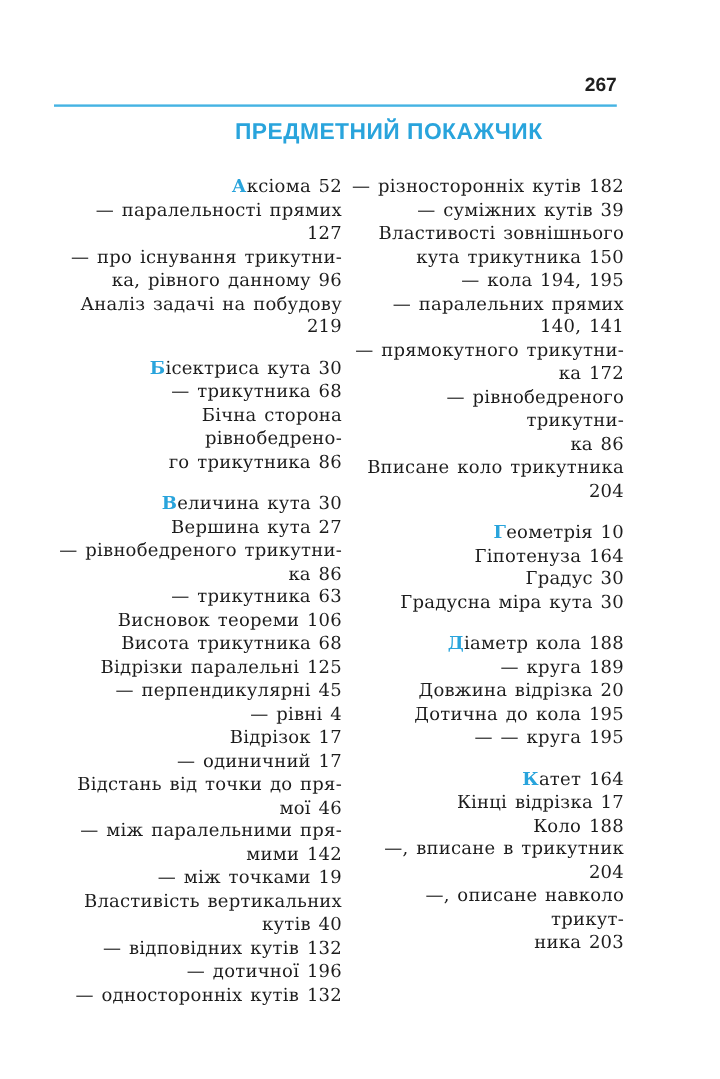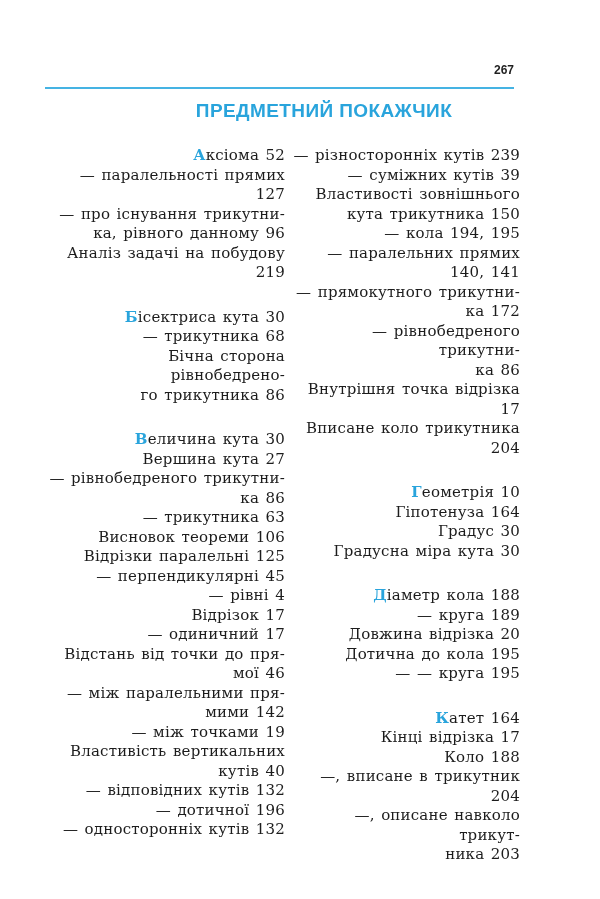"267" .pagenum { font-size: 12px -> 16px }
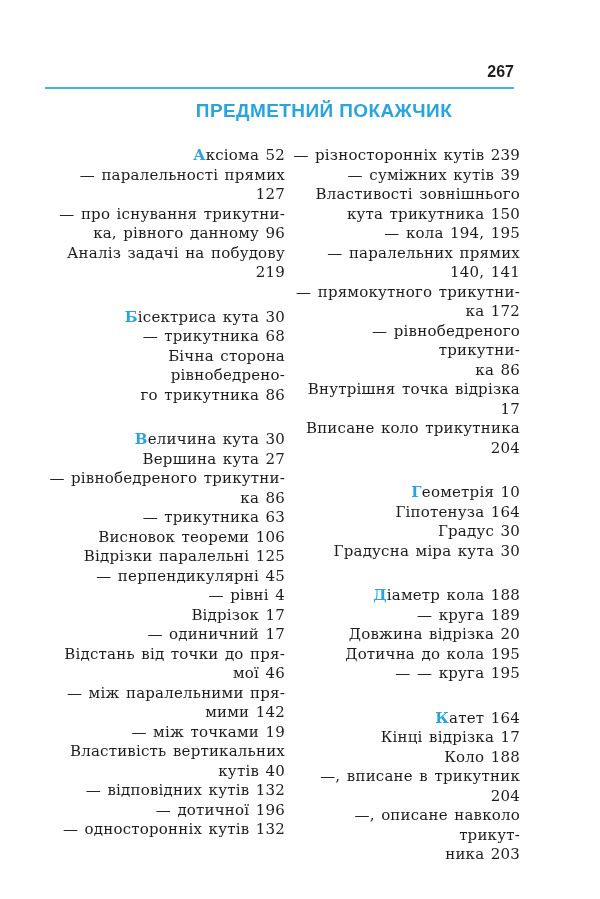"— різносторонніх кутів 239" div.entry { text: 239 -> 182 }
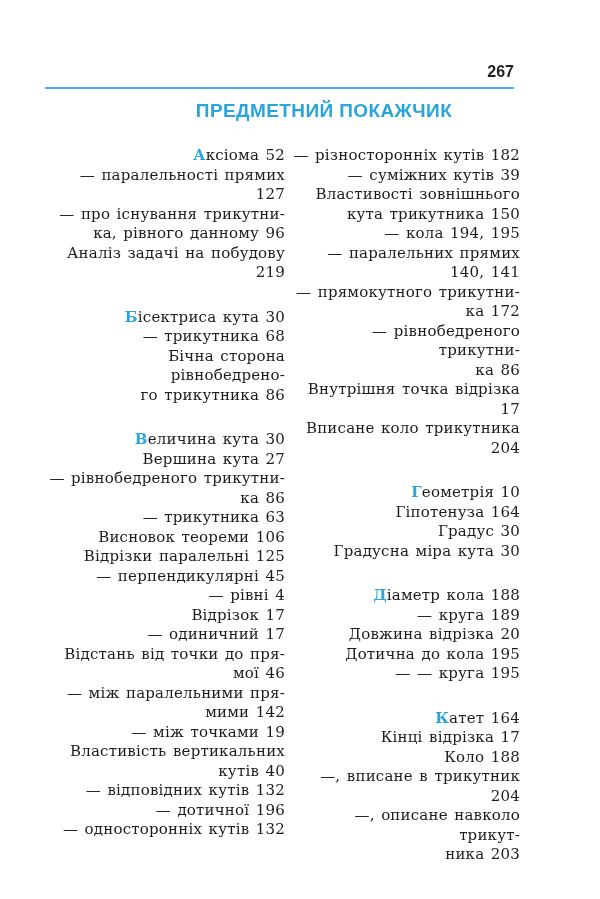"Бісектриса кута 30" .entry.gap { margin-top: 25px -> 15px }
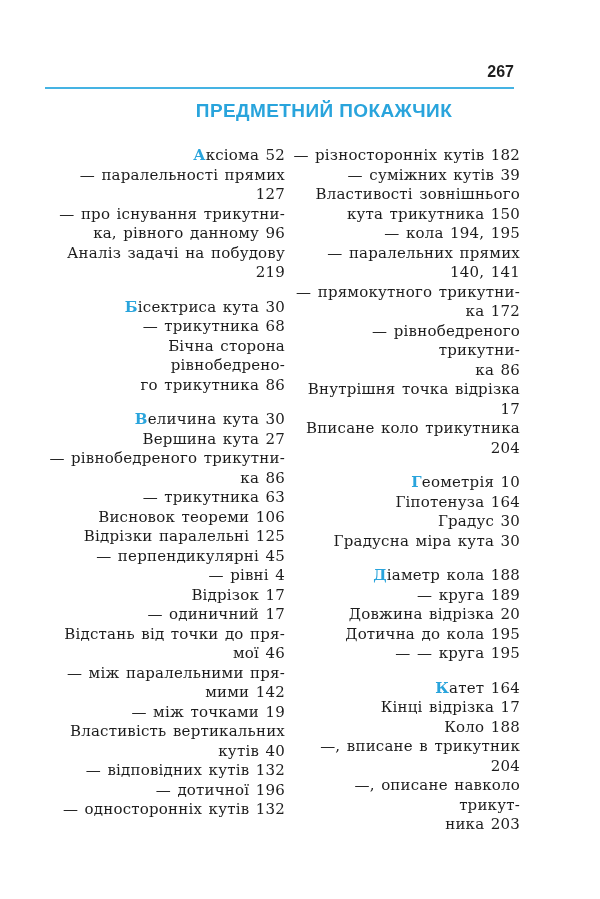"Внутрішня точка відрізка" div.entry { html: <div>Внутрішня точка відрізка 17</div> -> none }
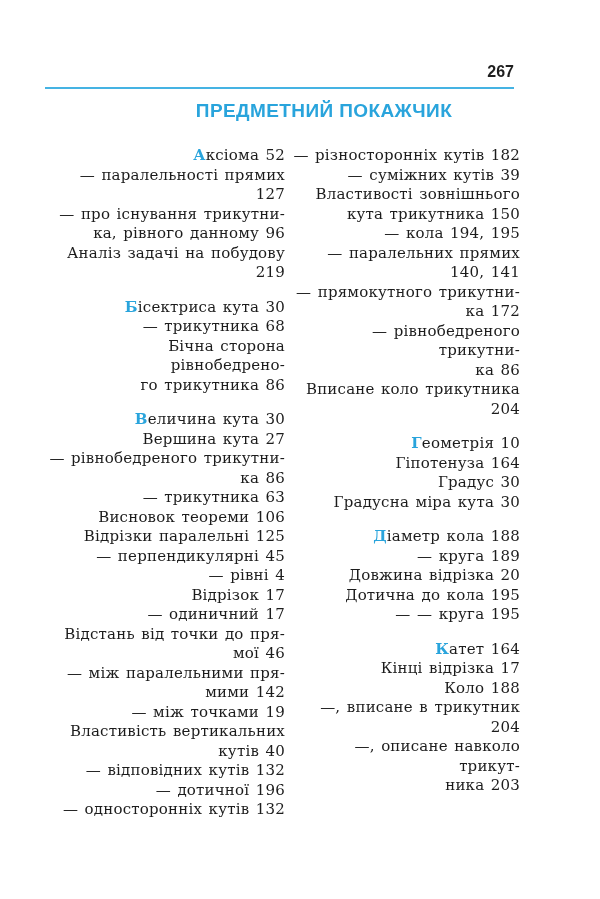"Висота трикутника 68" div.entry { html: none -> <div>Висота трикутника 68</div> }
